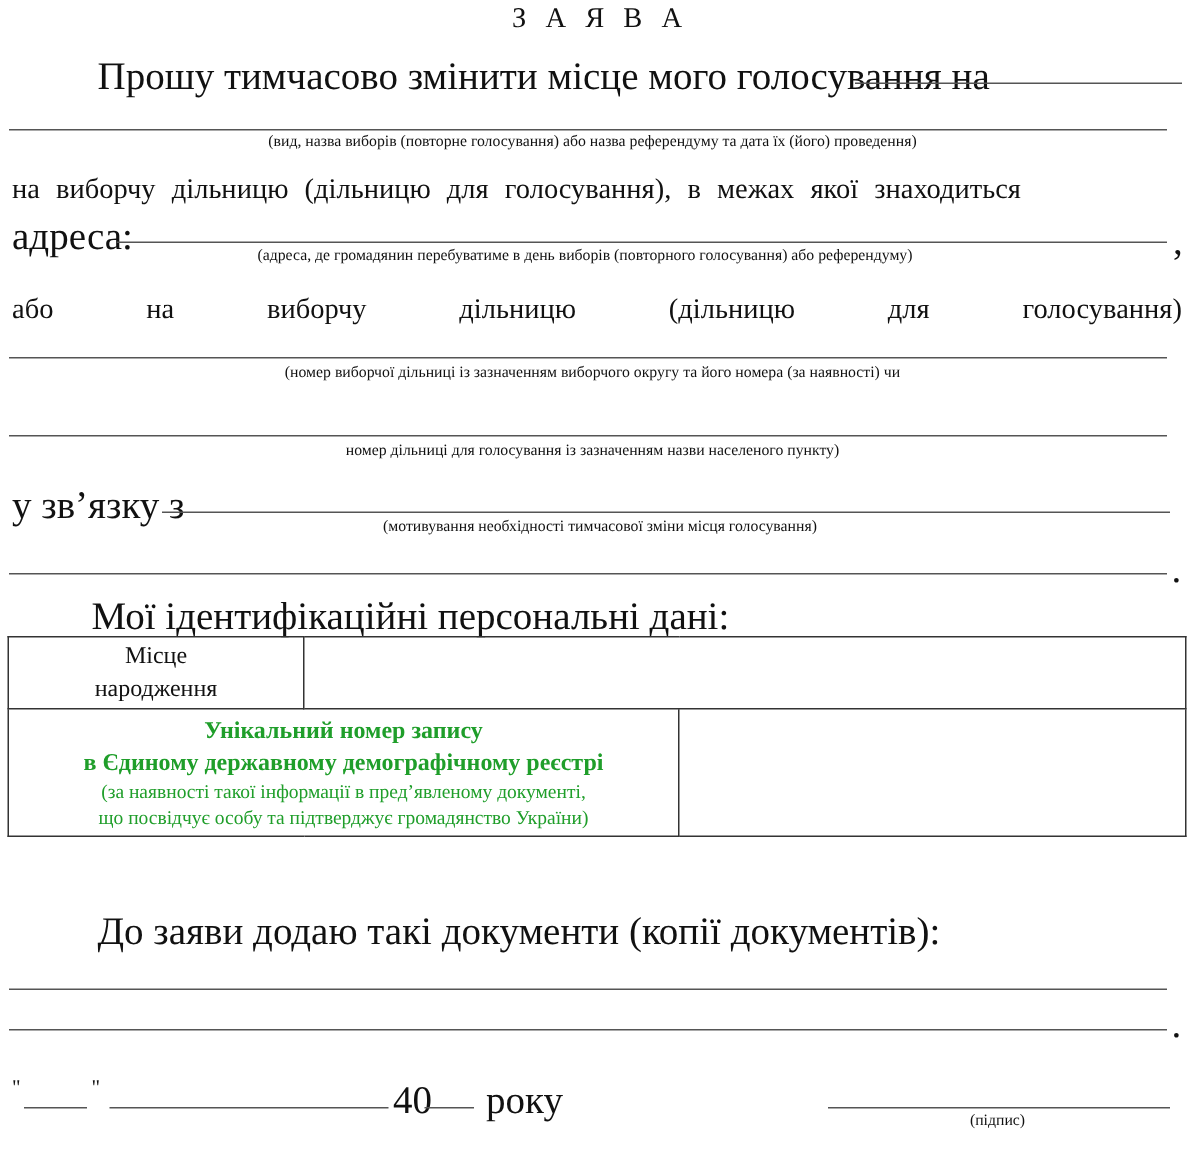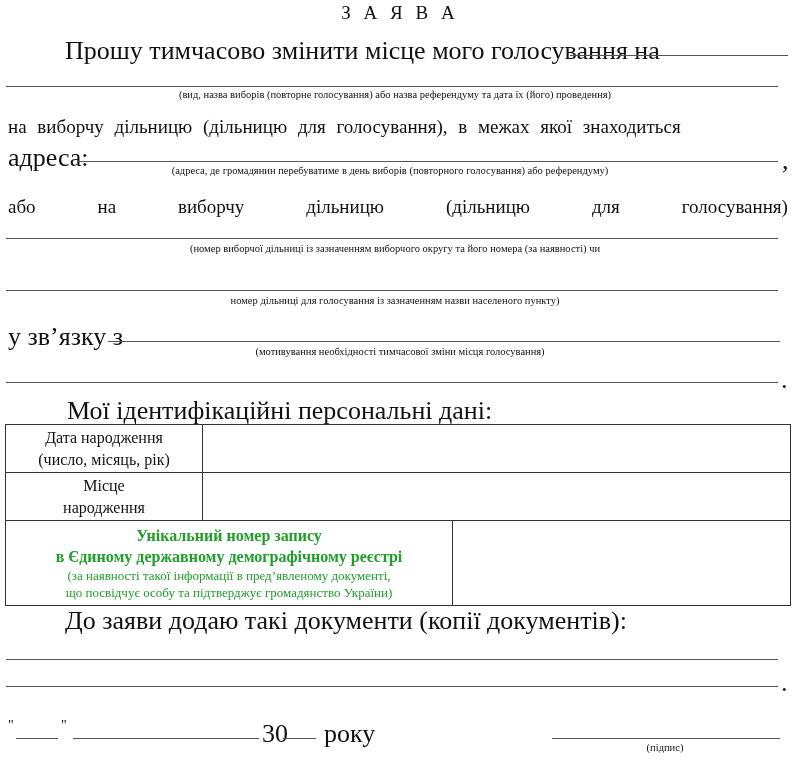"Мої ідентифікаційні персональні дані:" div.abs { left: 67px -> 61px }
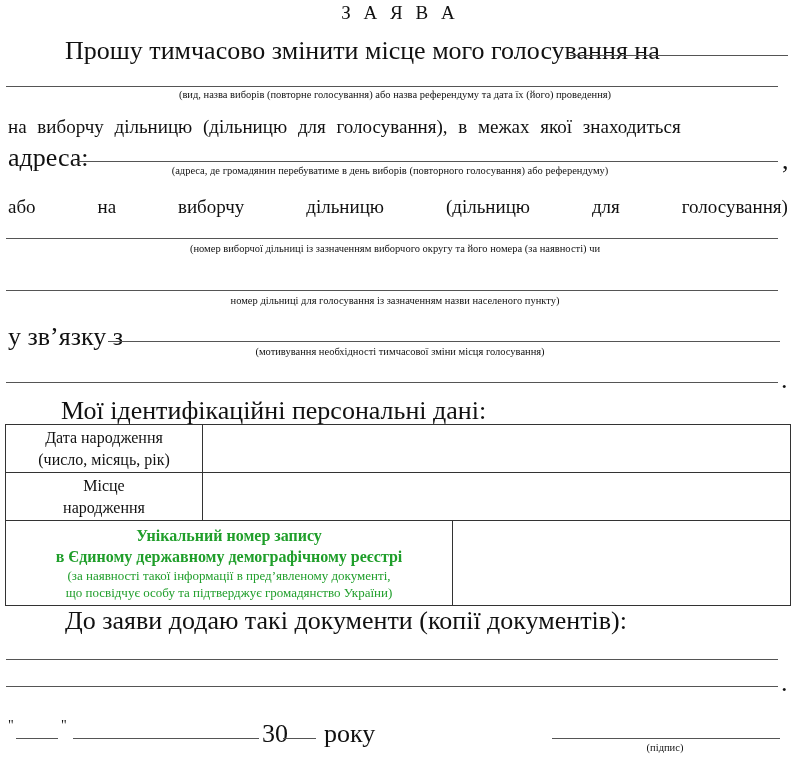"Дата народження" tr { html: <tr> <td> <div>Дата народження</div> <div>(число, місяць, рік)</div> </td> <td></td> </tr> -> none }
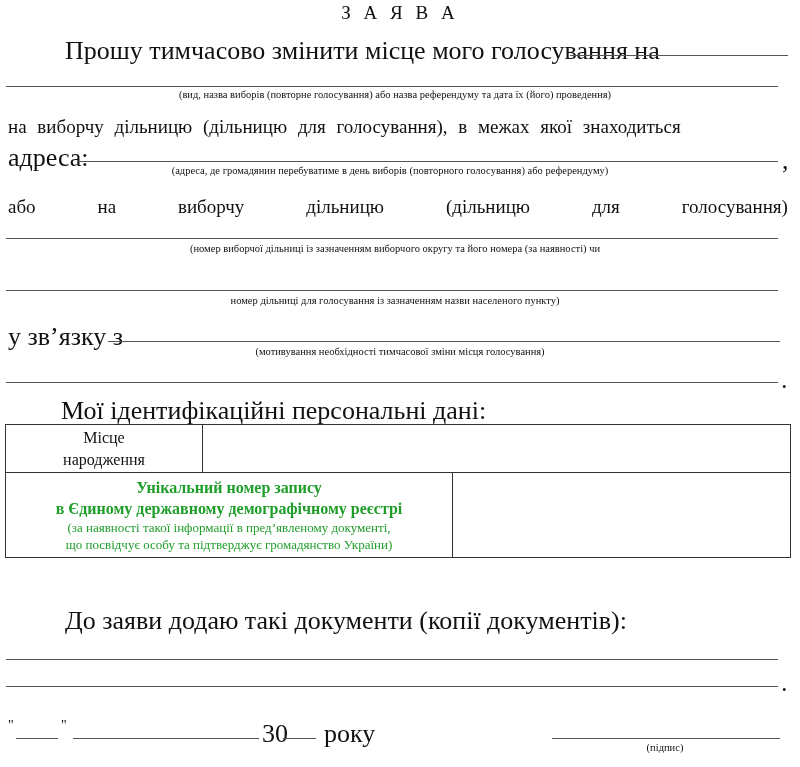"30" div.abs { text: 30 -> 40 }
